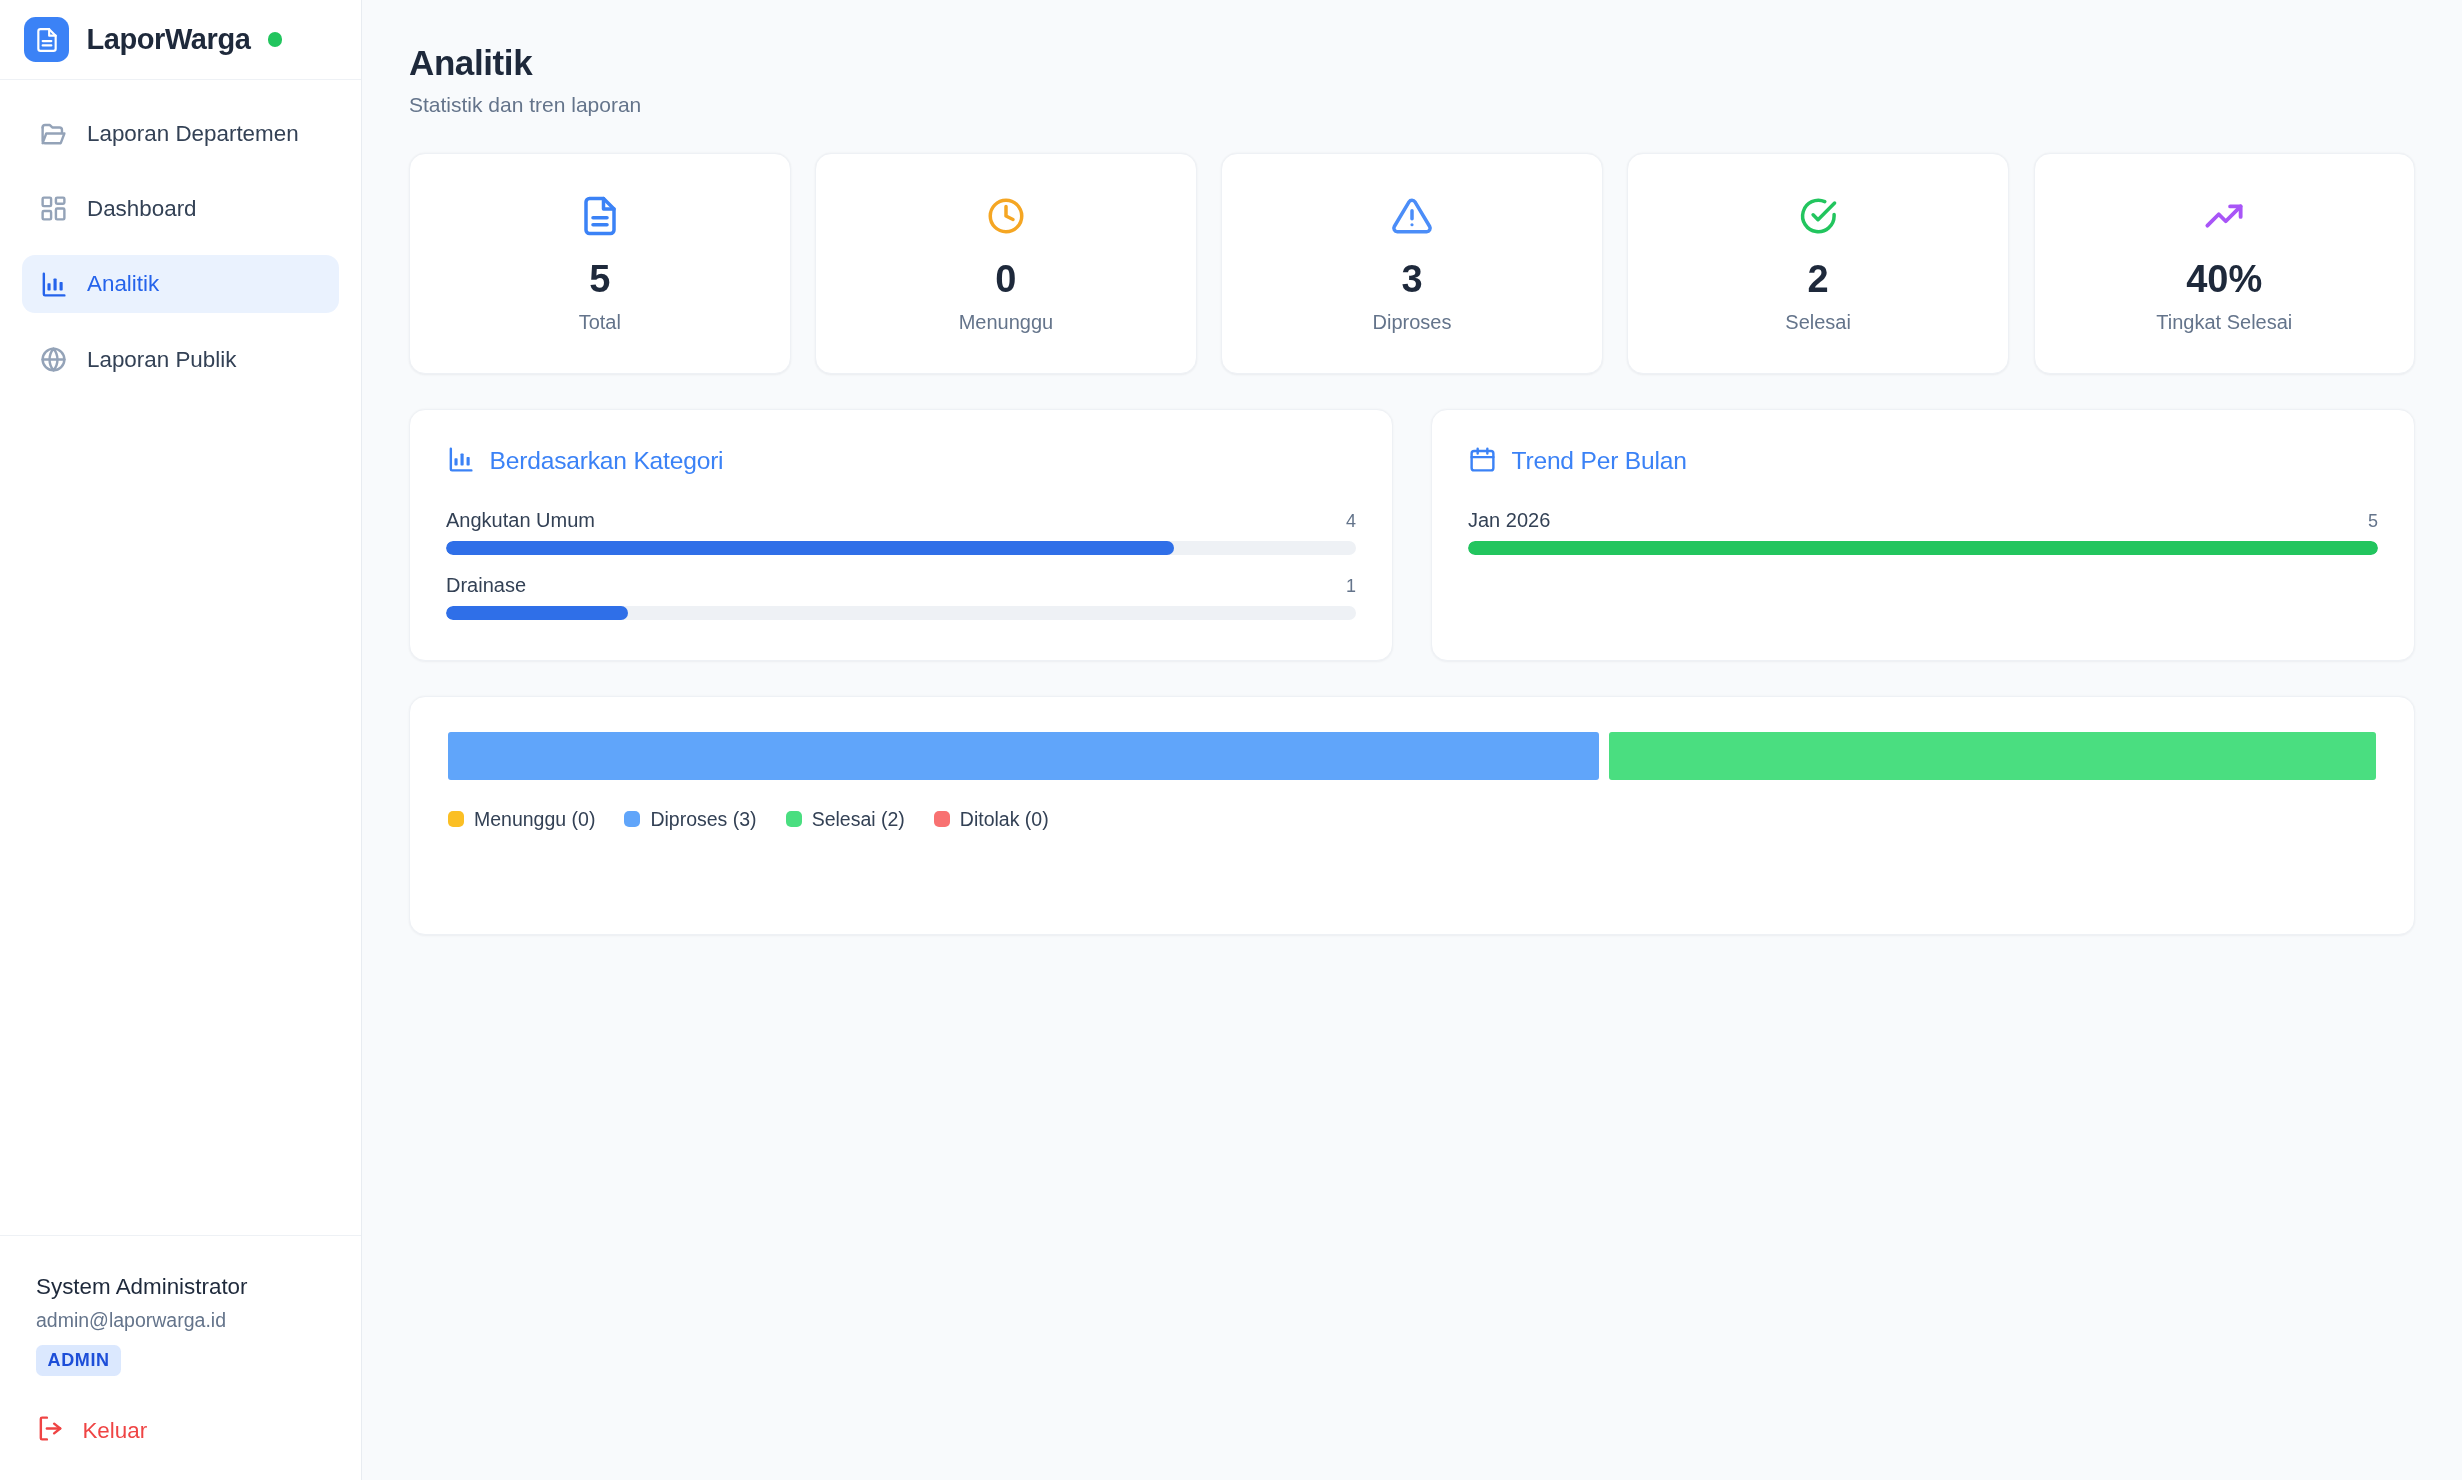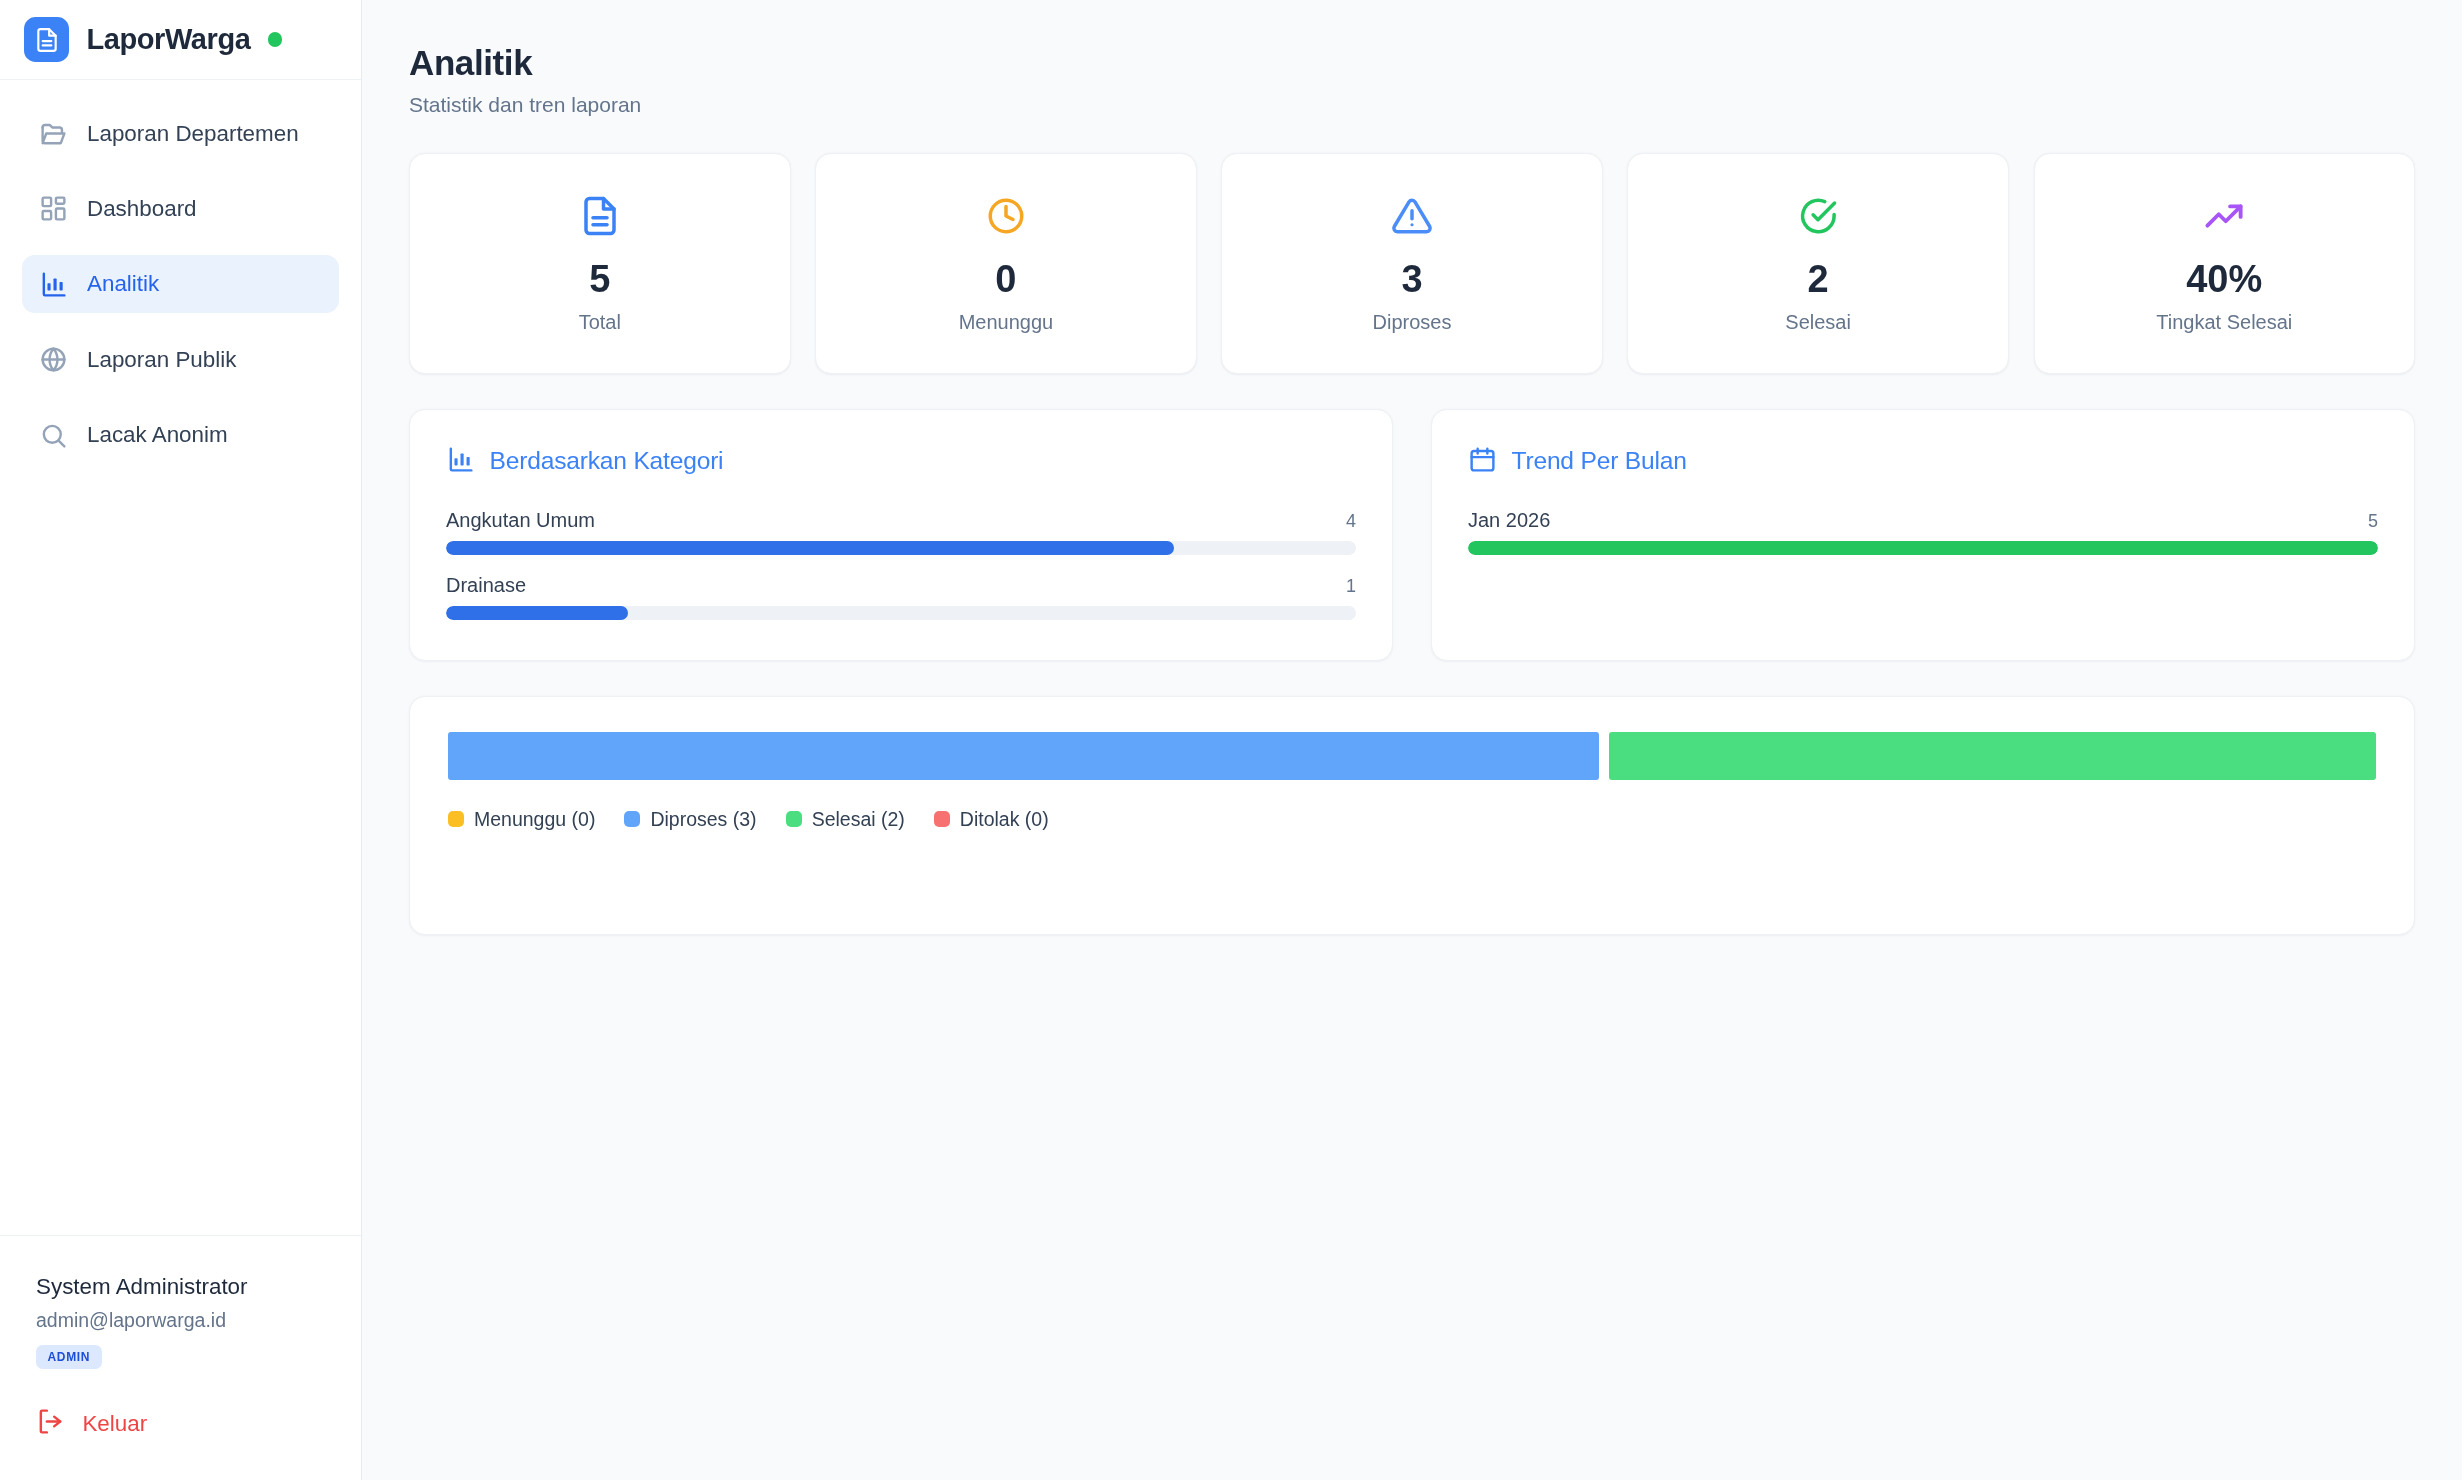"Lacak Anonim" div.nav-item { html: <div> <span> <svg> <circle></circle> <line></line> </svg> </span> <span>Lacak Anonim</span> </div> -> none }
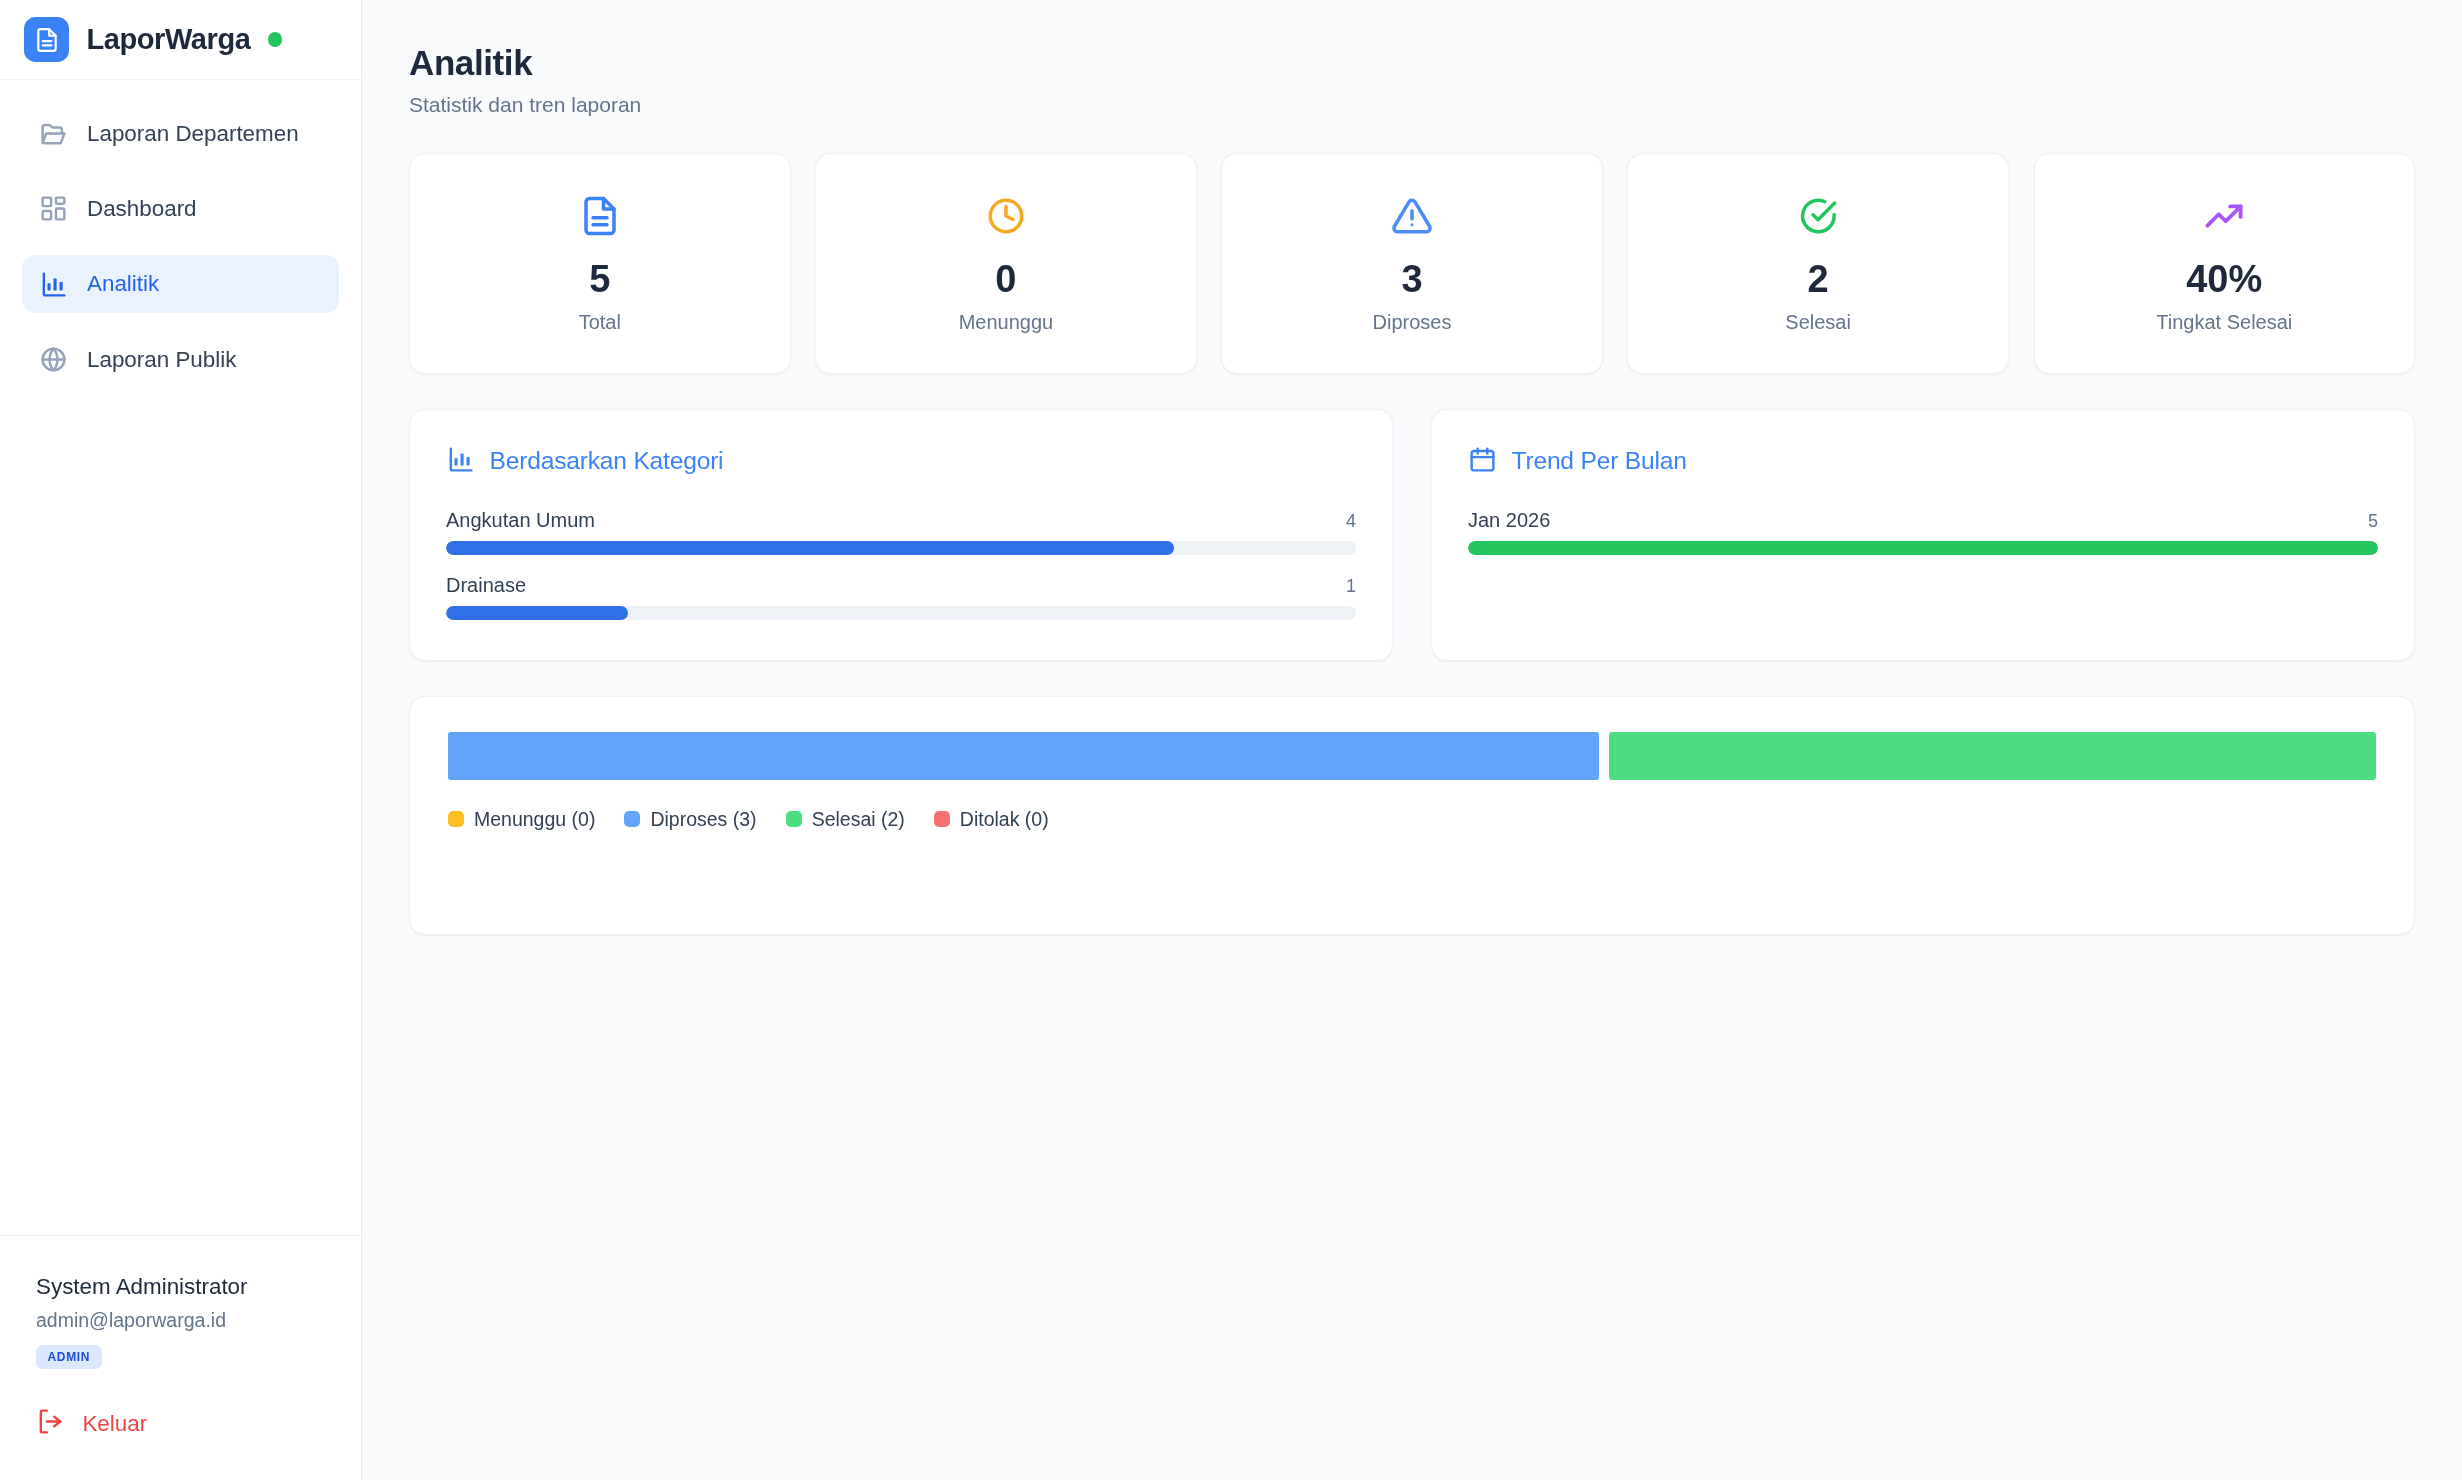"ADMIN" .role-badge { font-size: 12px -> 18px }
